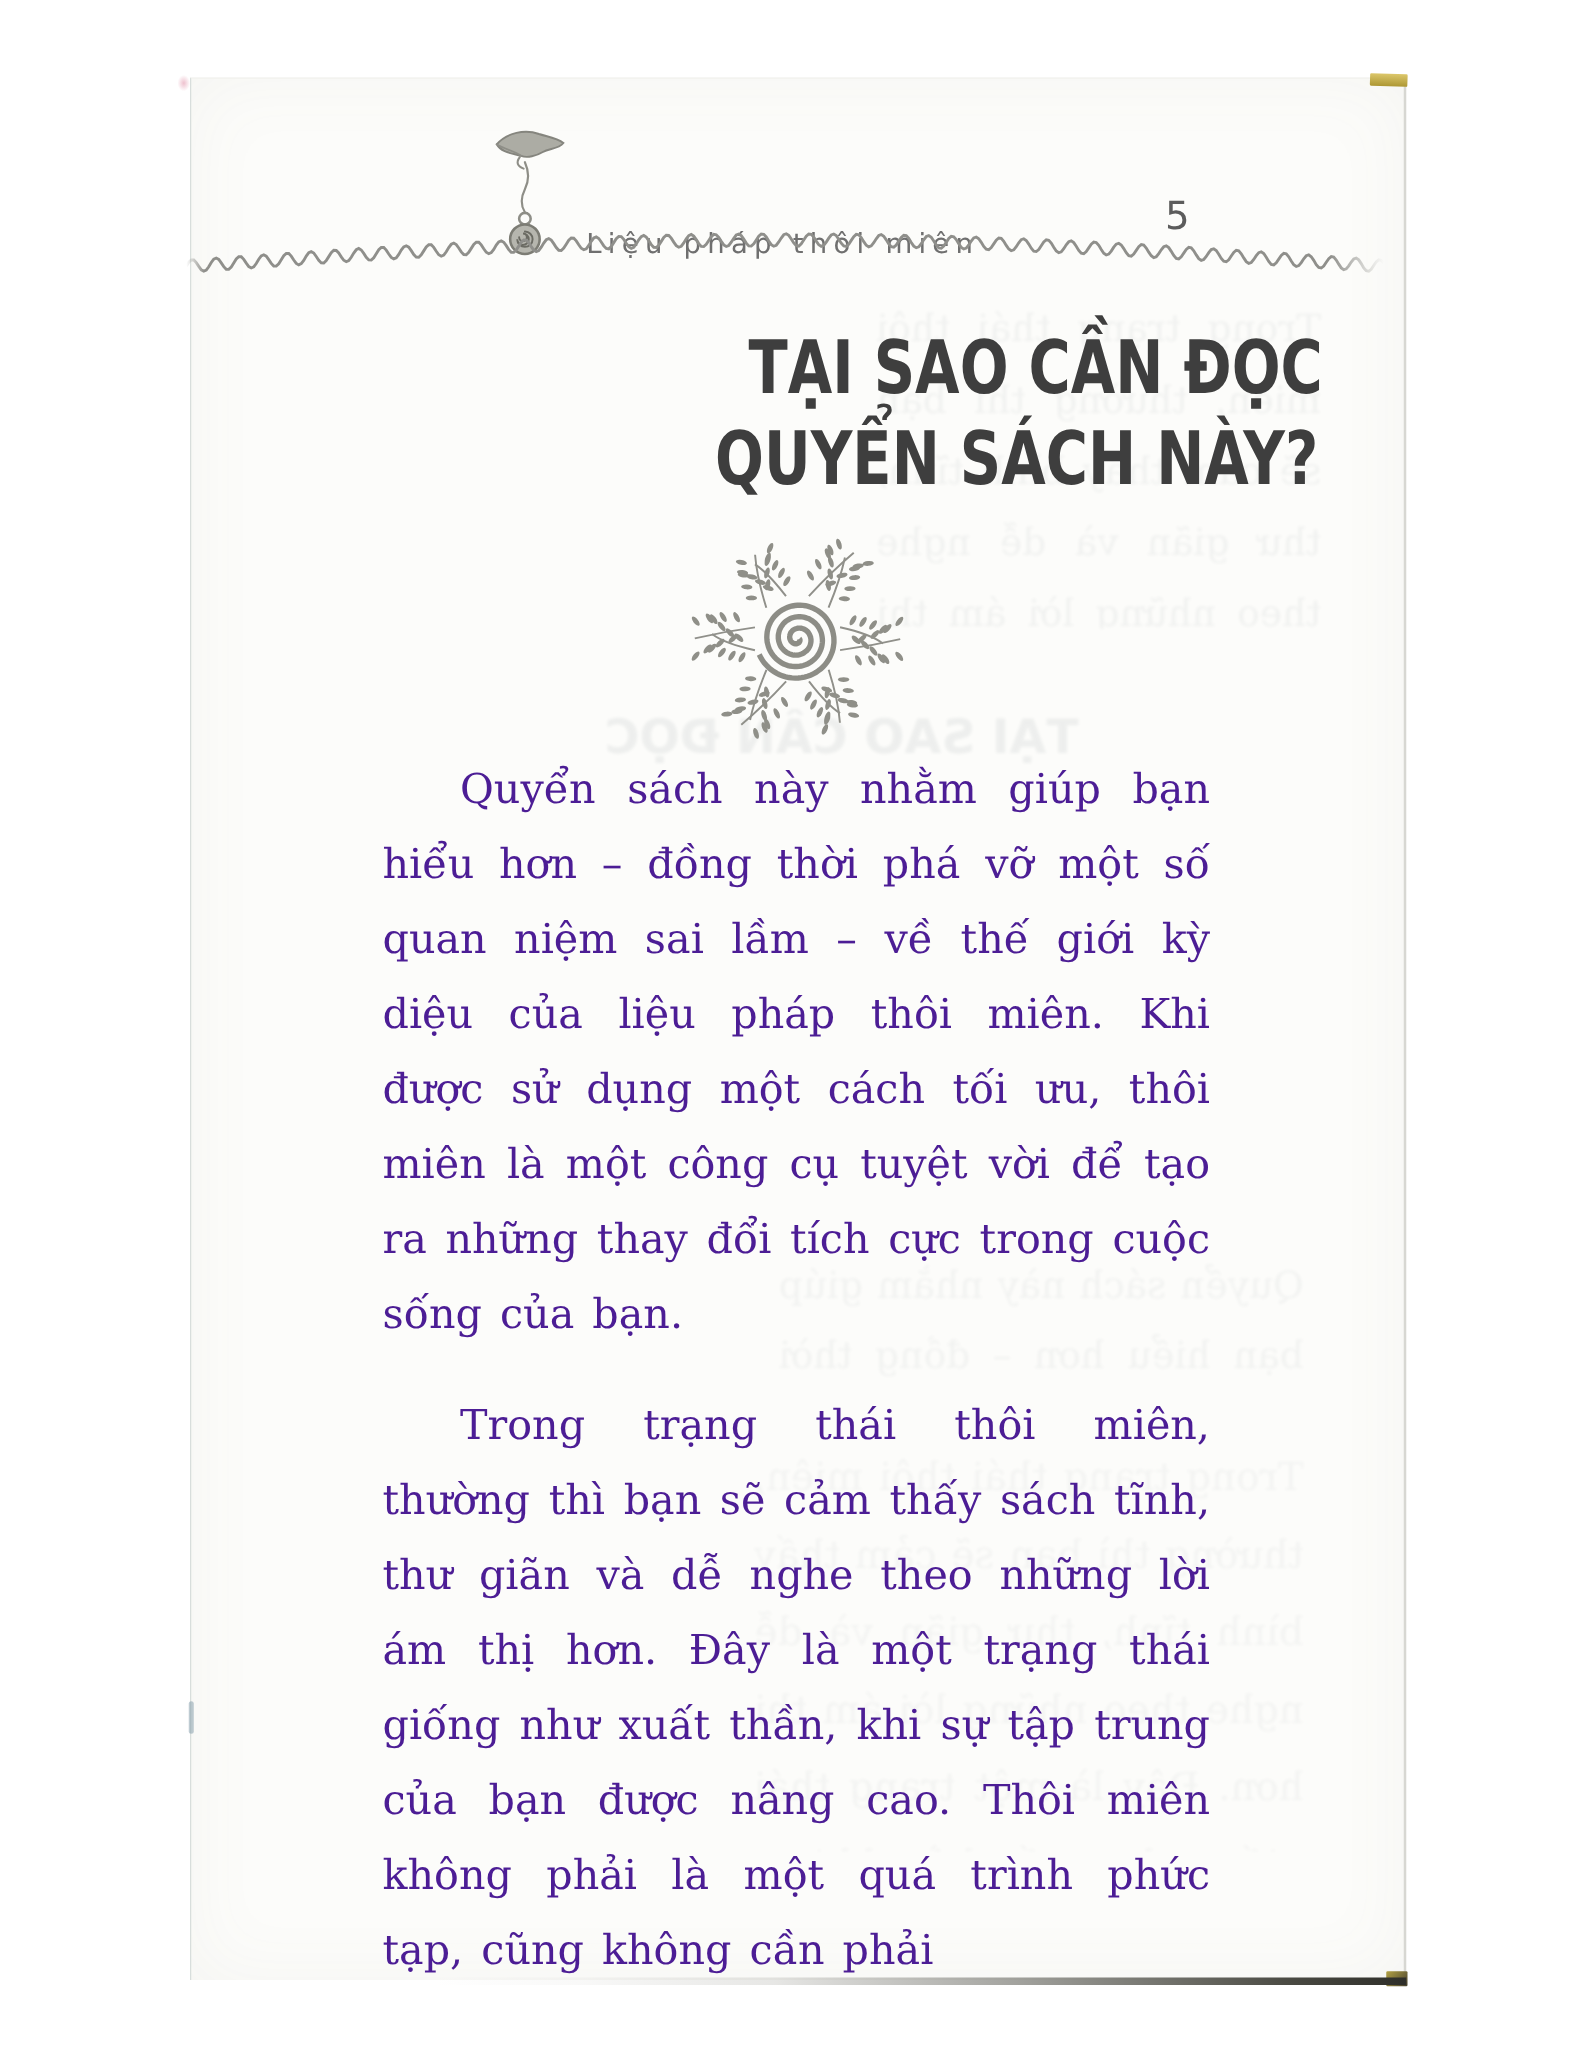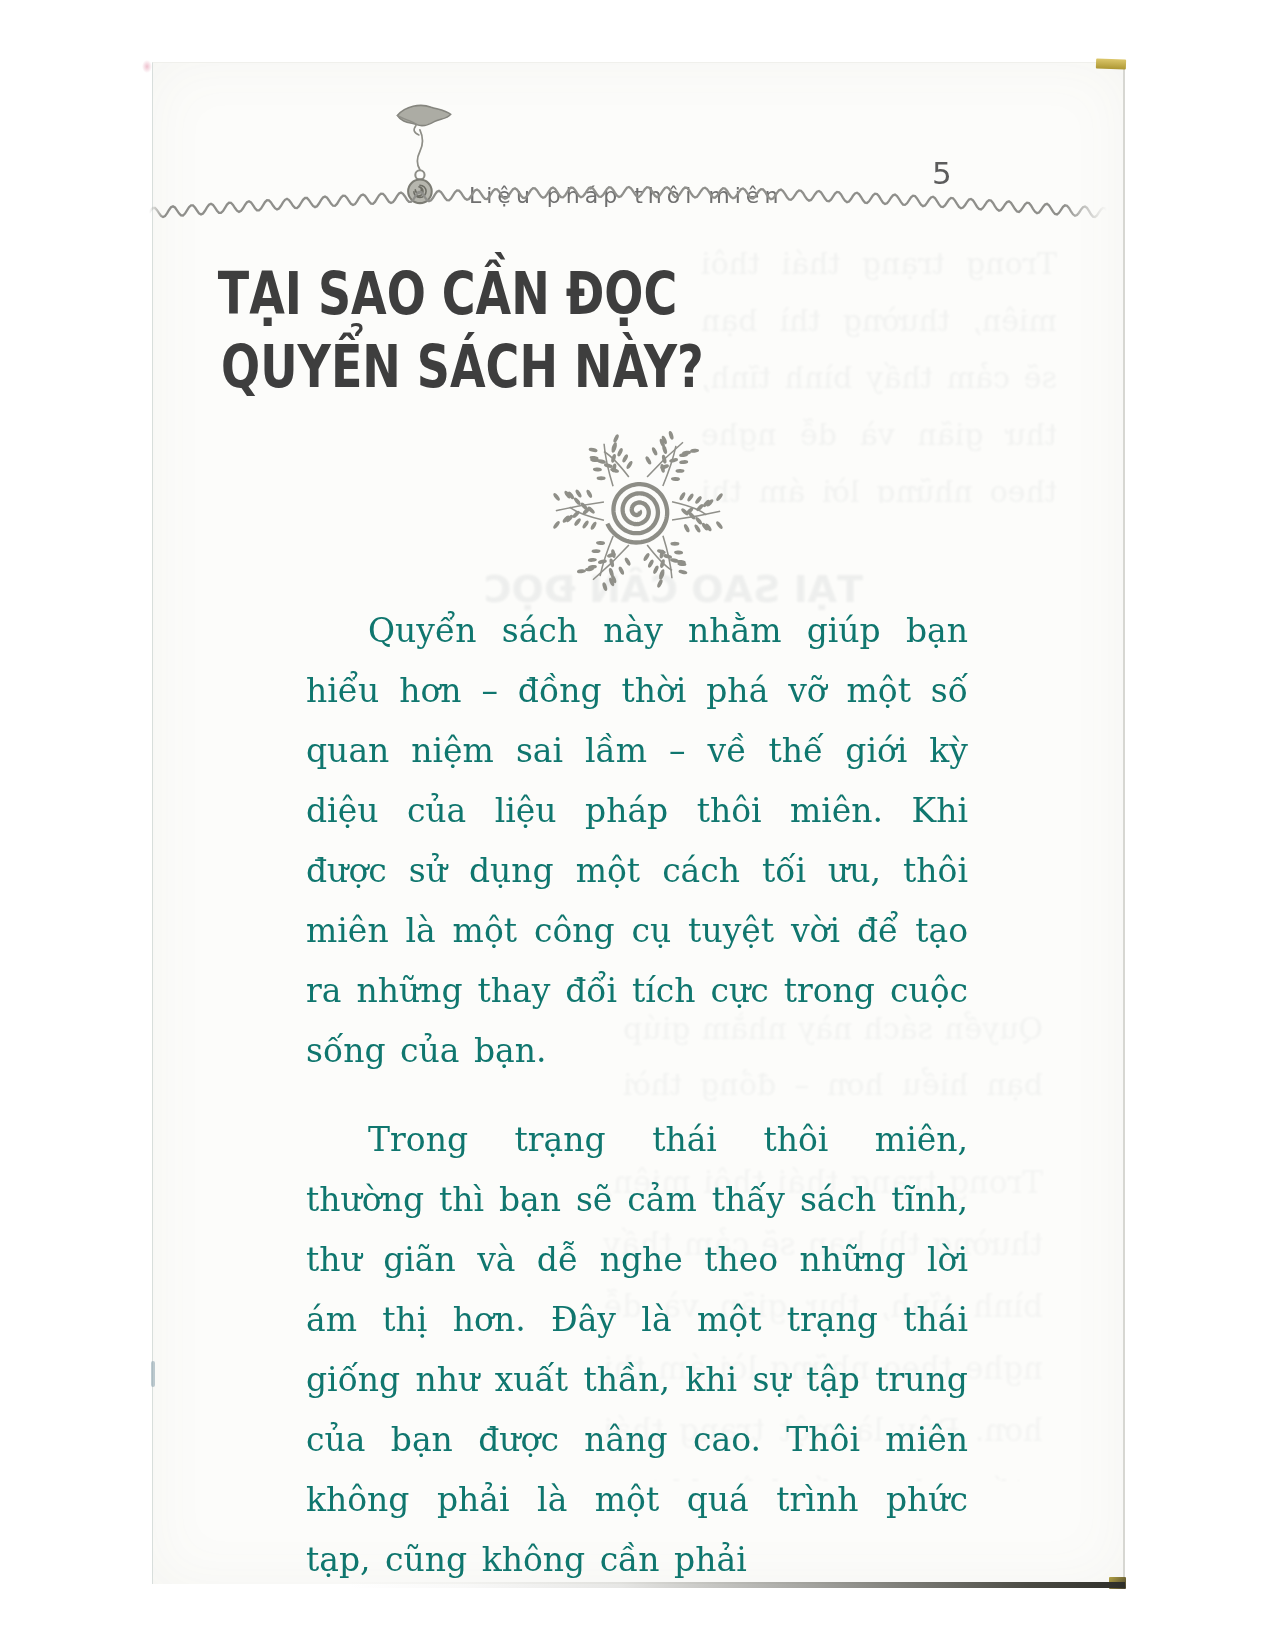"TẠI SAO CẦN ĐỌC" .chapter-title { text-align: left -> right }
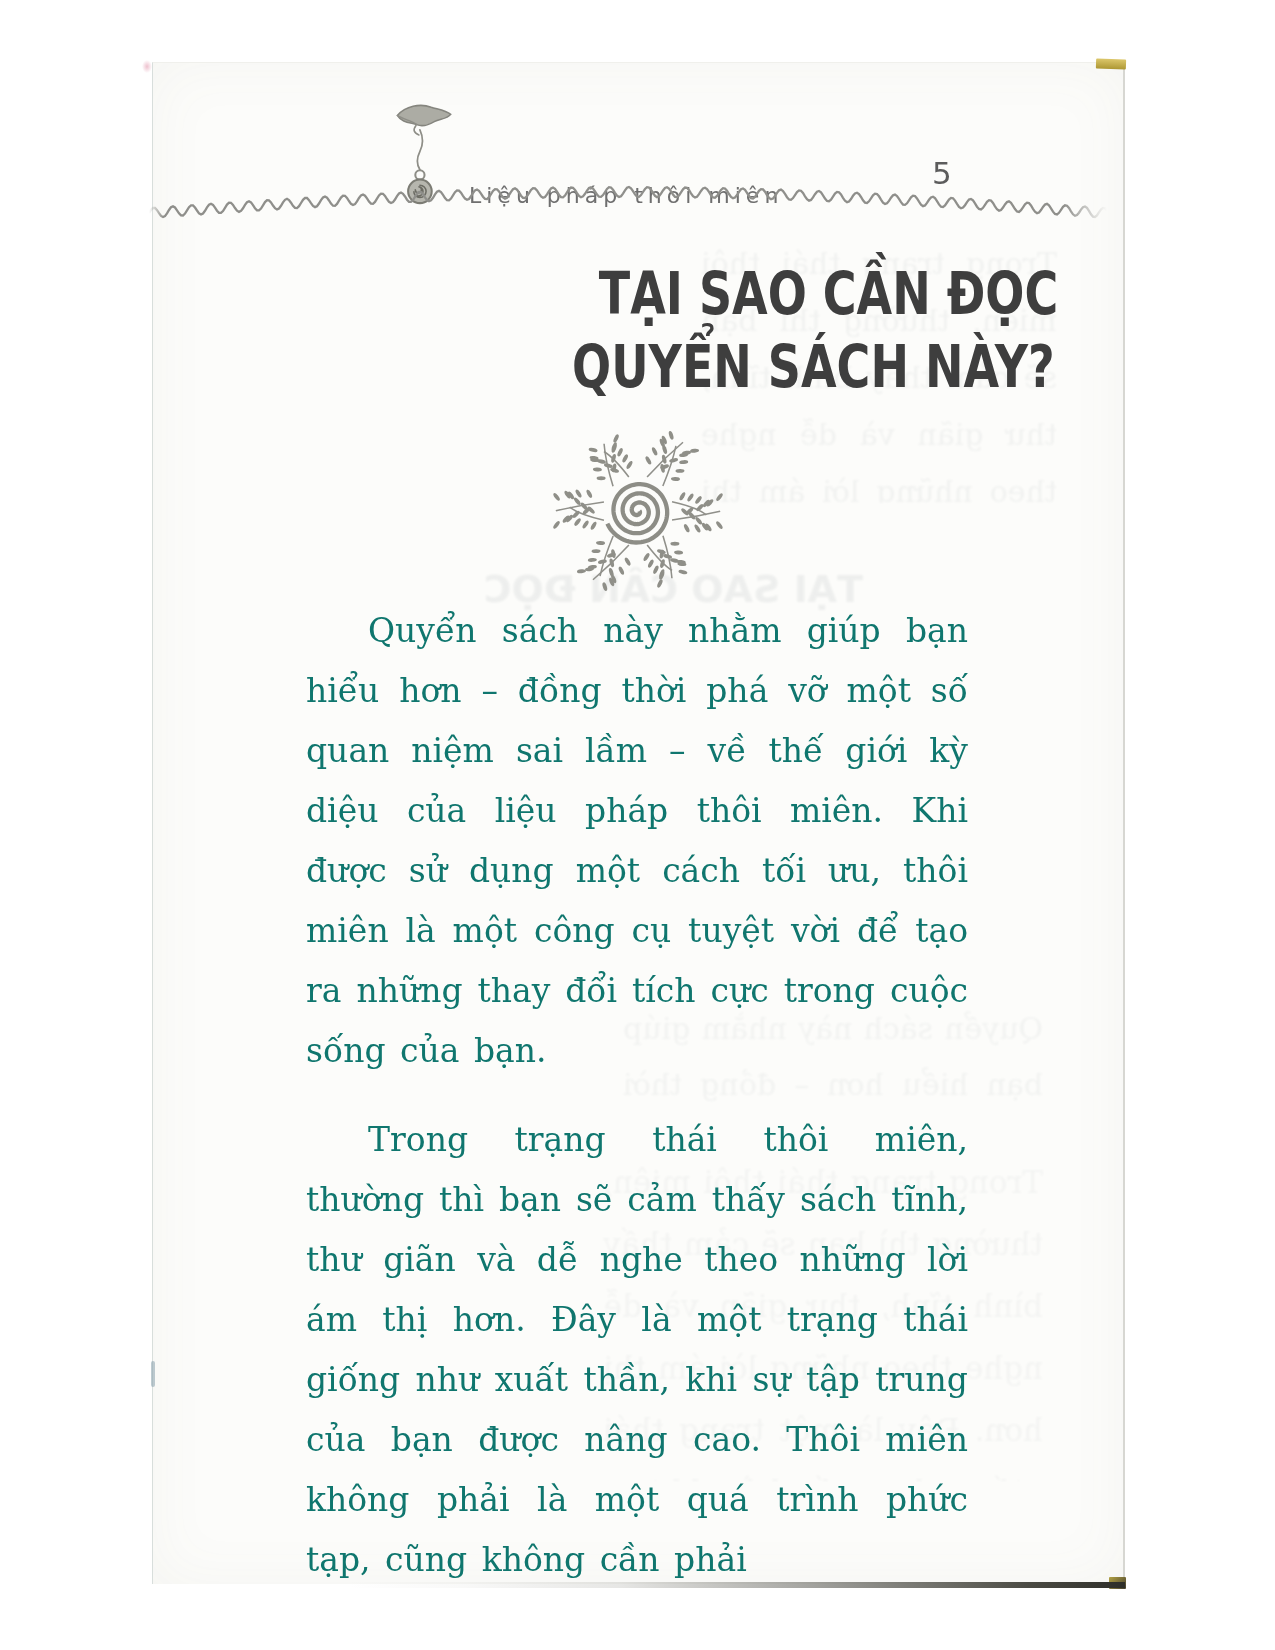"Quyển sách này nhằm giúp" .bodytext { color: #0f766e -> #4c1d95 }
